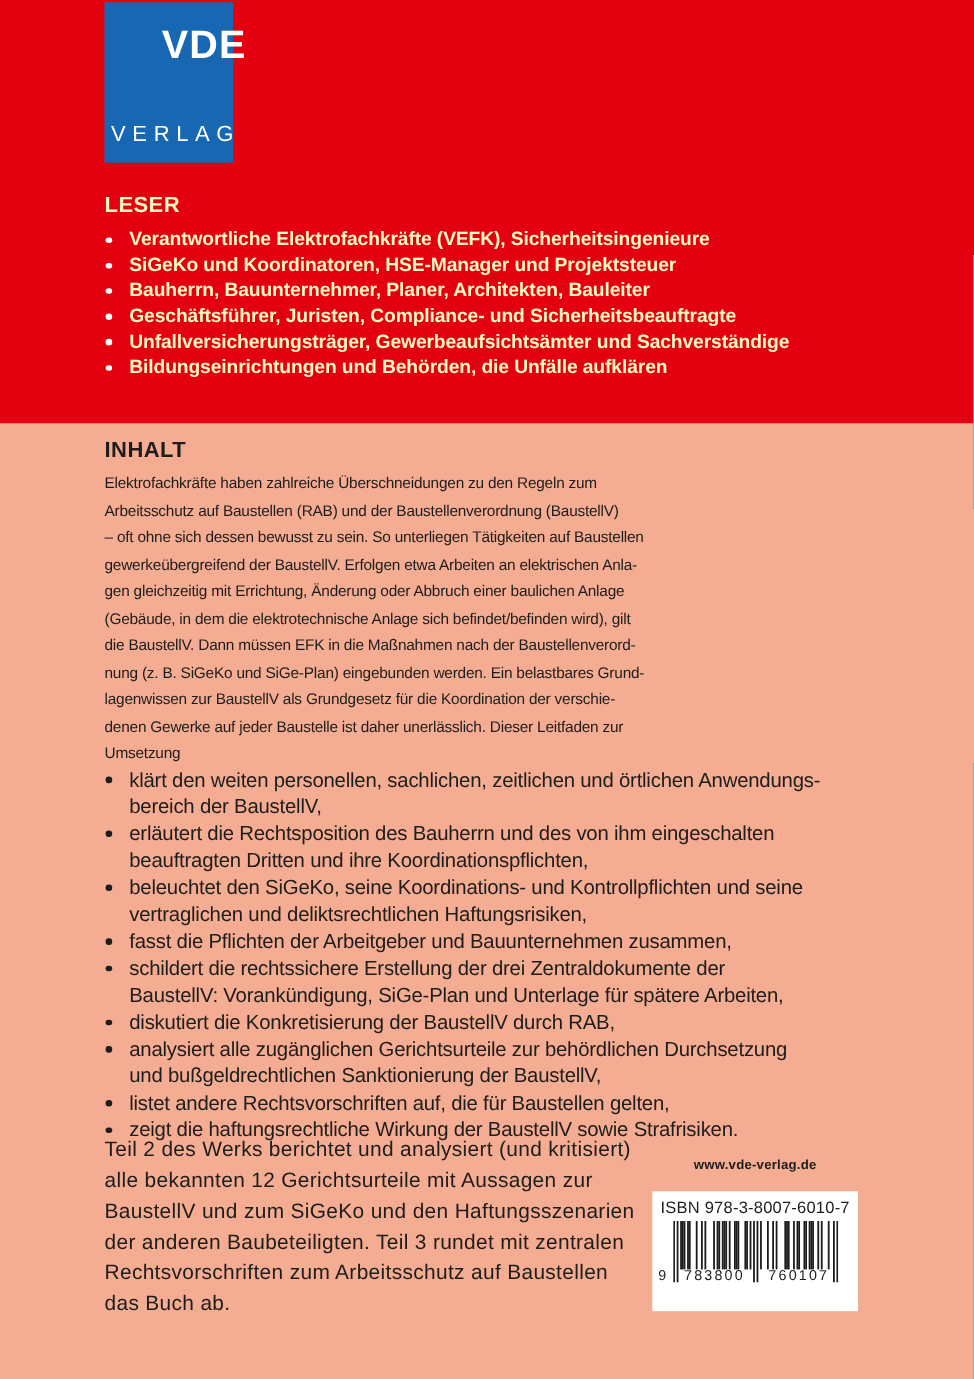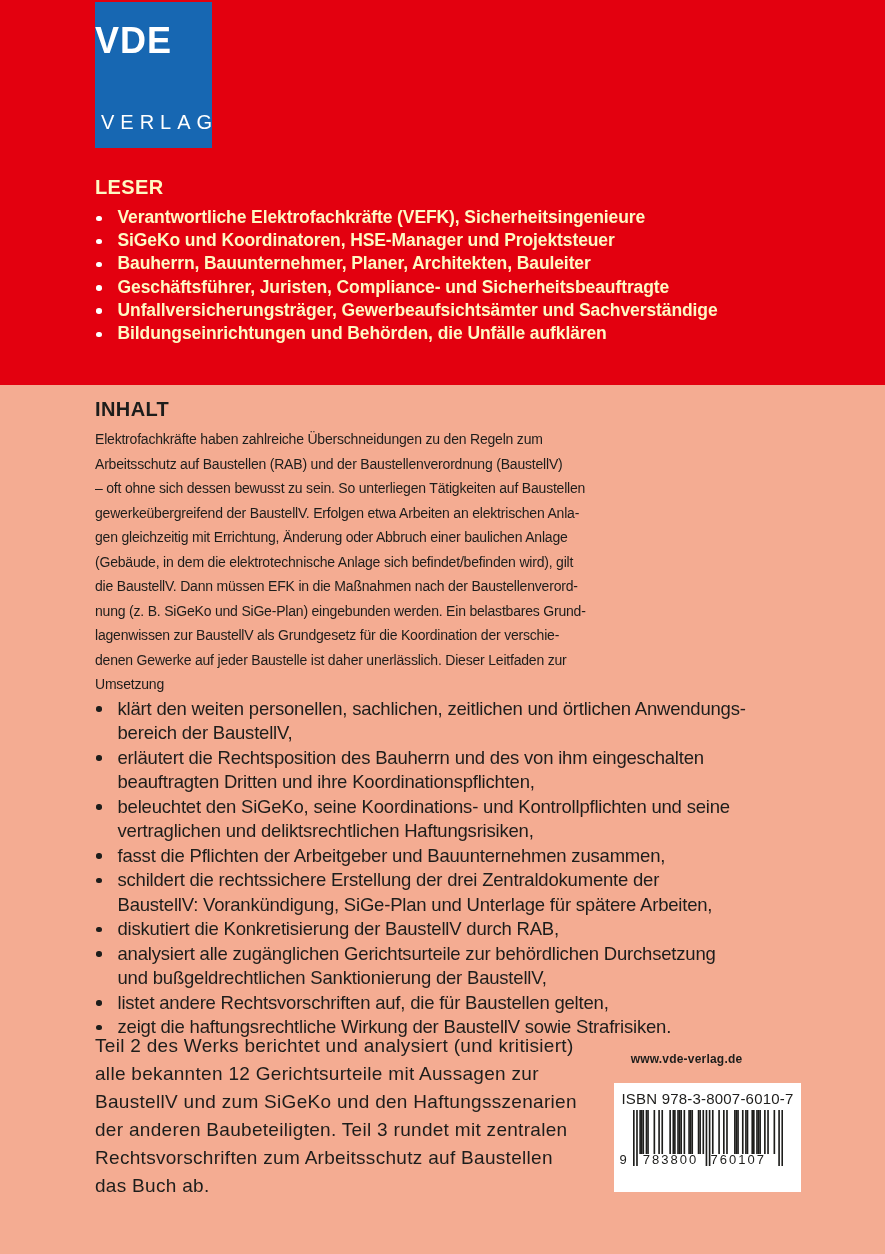"VDE" .logo-vde { padding-left: none -> 12px; text-align: left -> right }
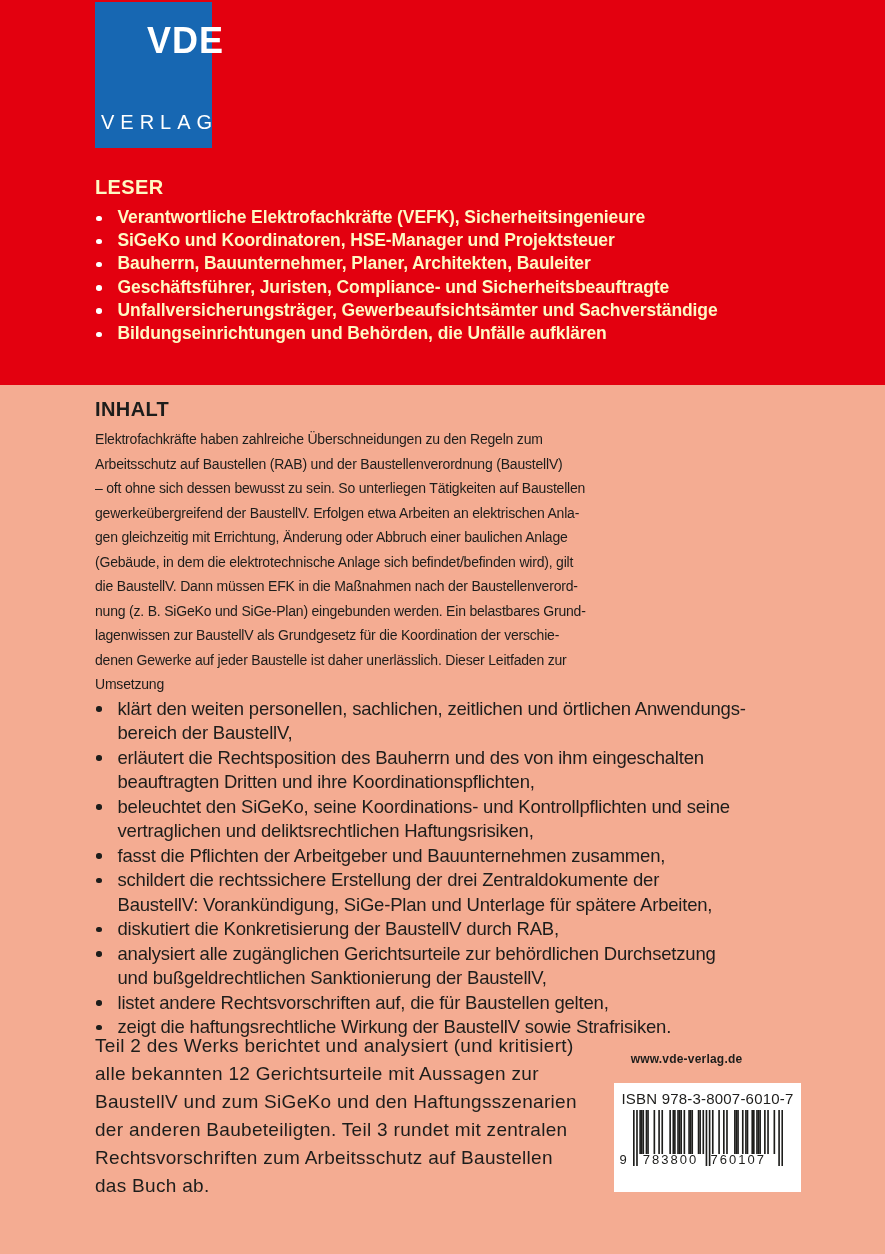"ISBN 978-3-8007-6010-7" .isbn-box { left: 614px -> 593px }
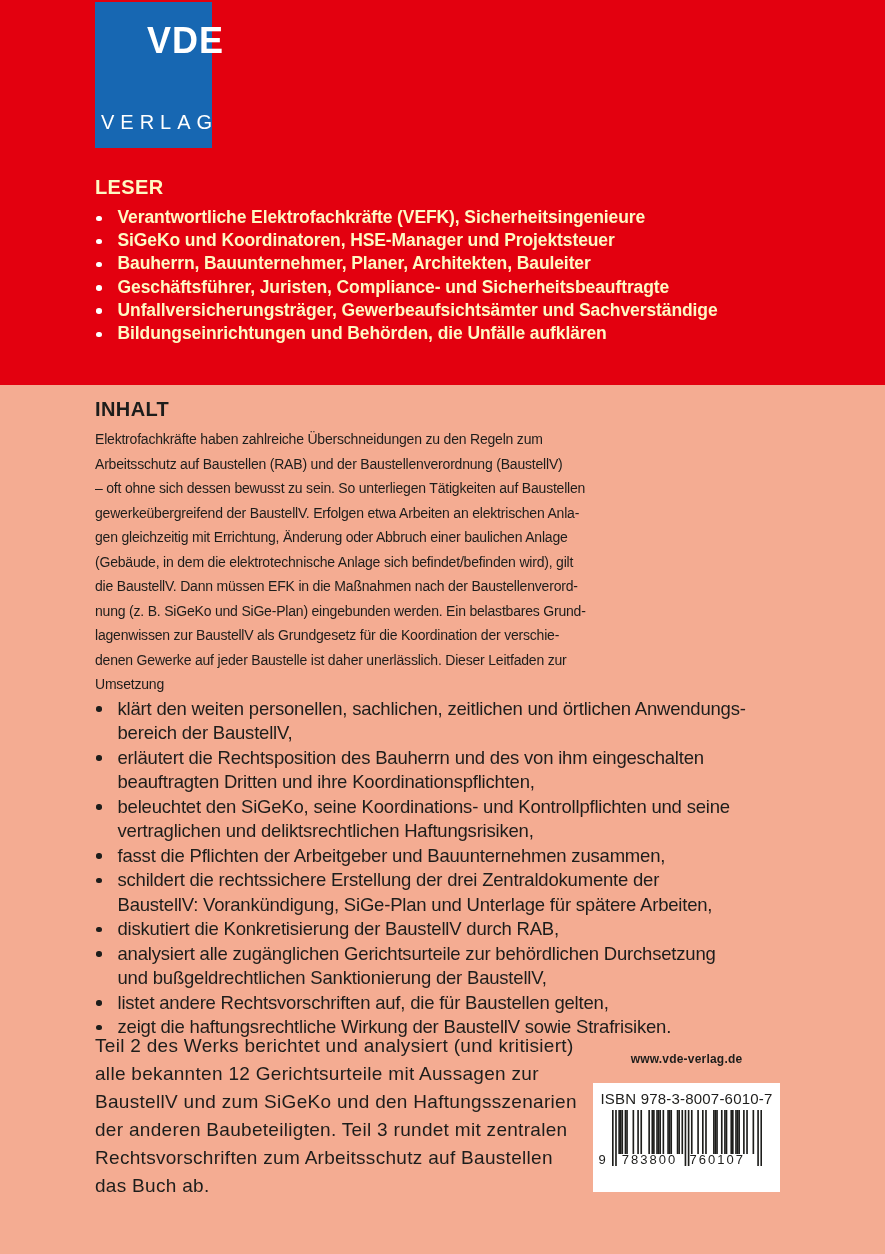"760107" .bc-right { padding-left: none -> 9px }
